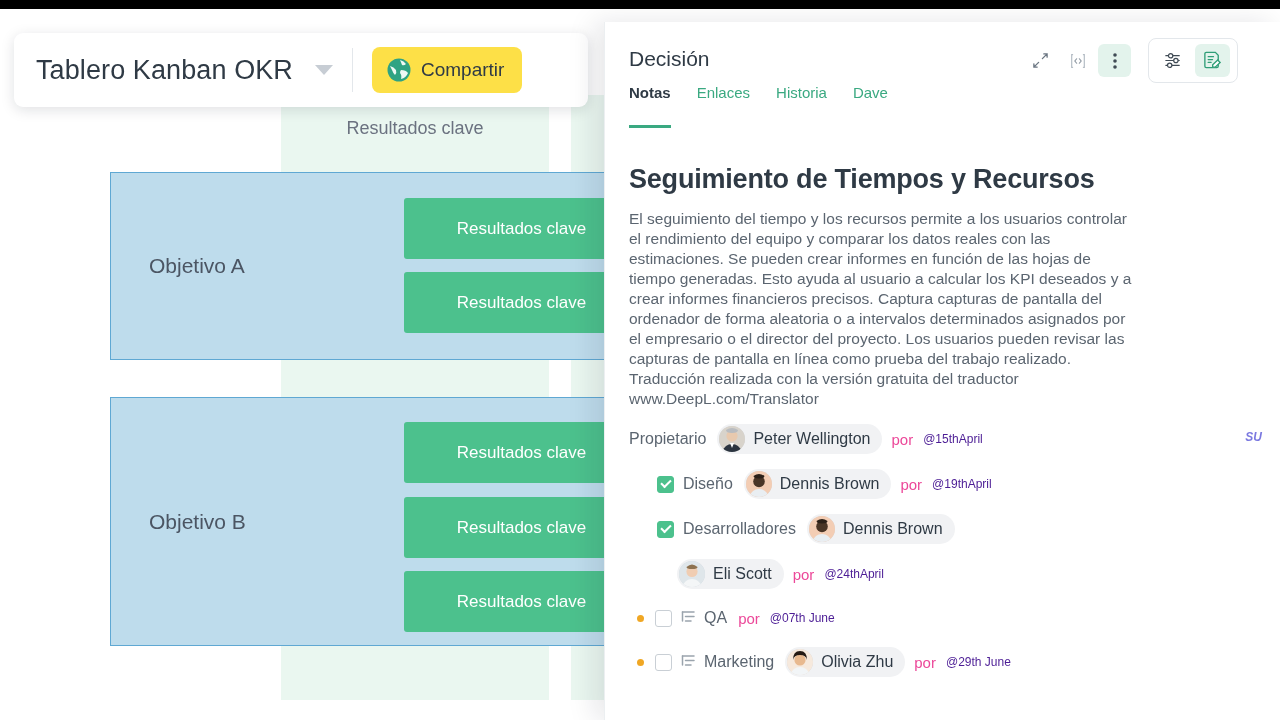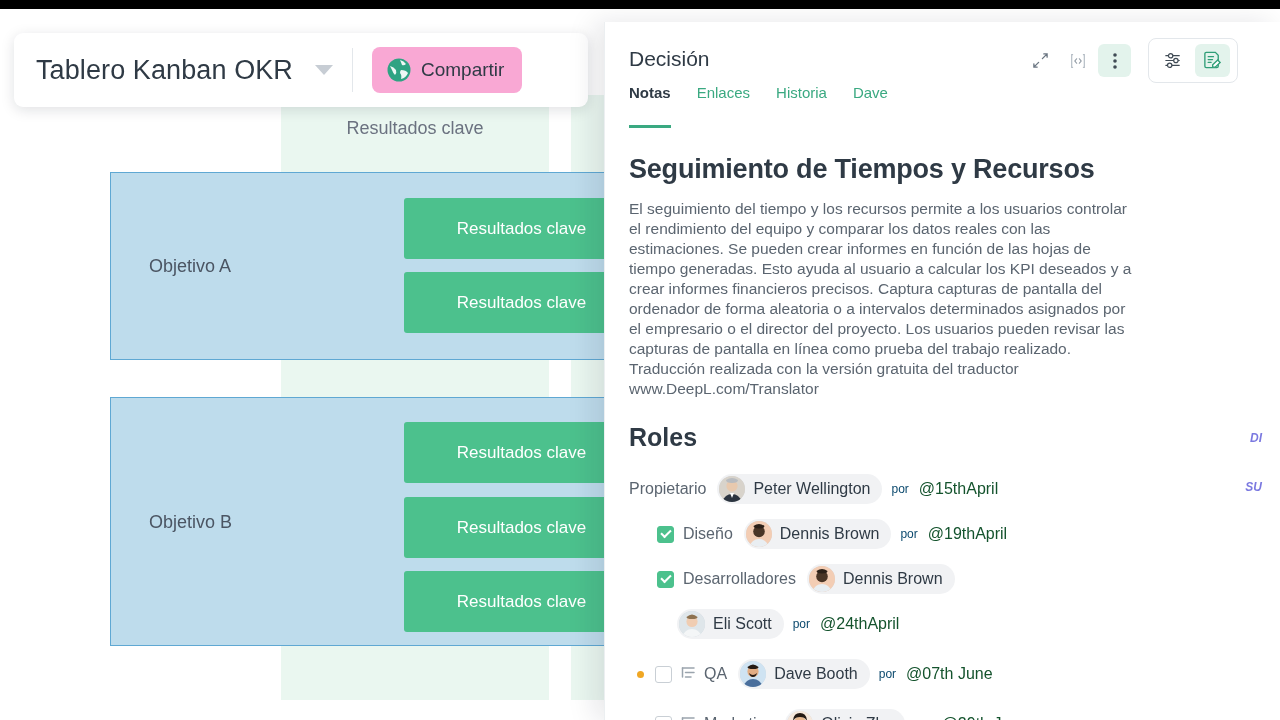"Compartir" .share-btn { background: #f9a8d4 -> #fde047 }
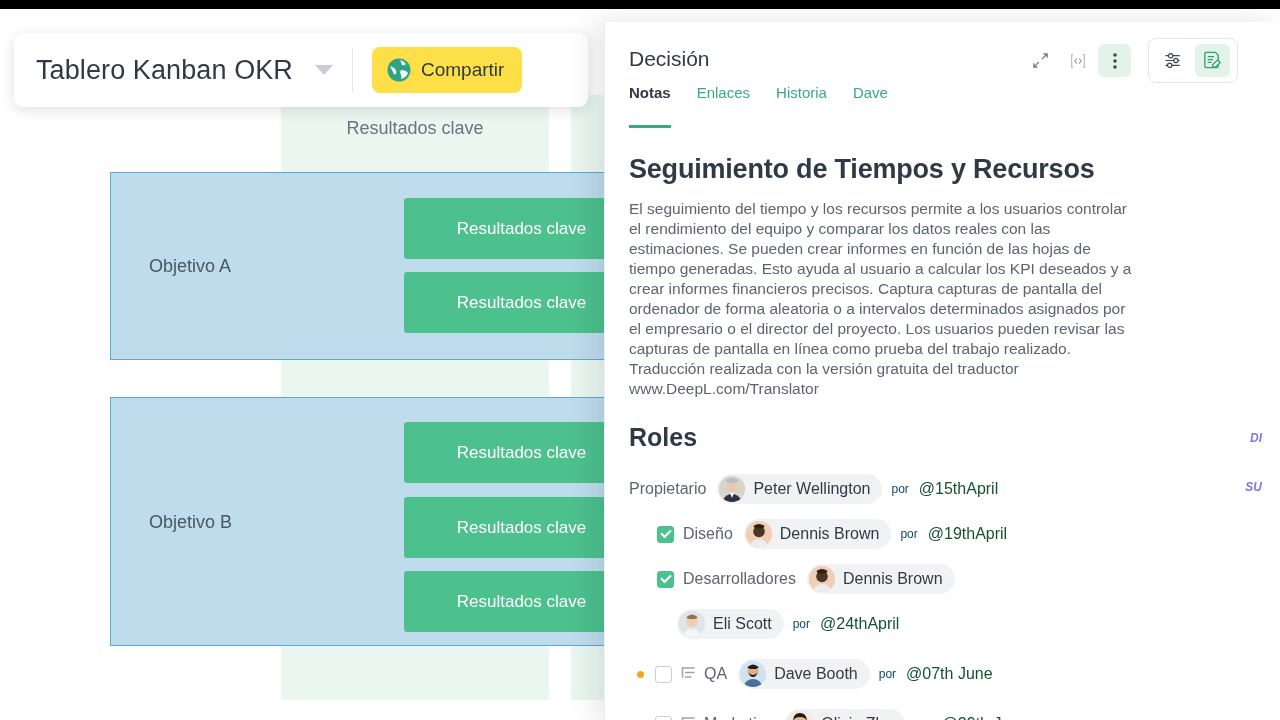"Seguimiento de Tiempos y Recursos" .doc-title { margin-top: 26px -> 36px }
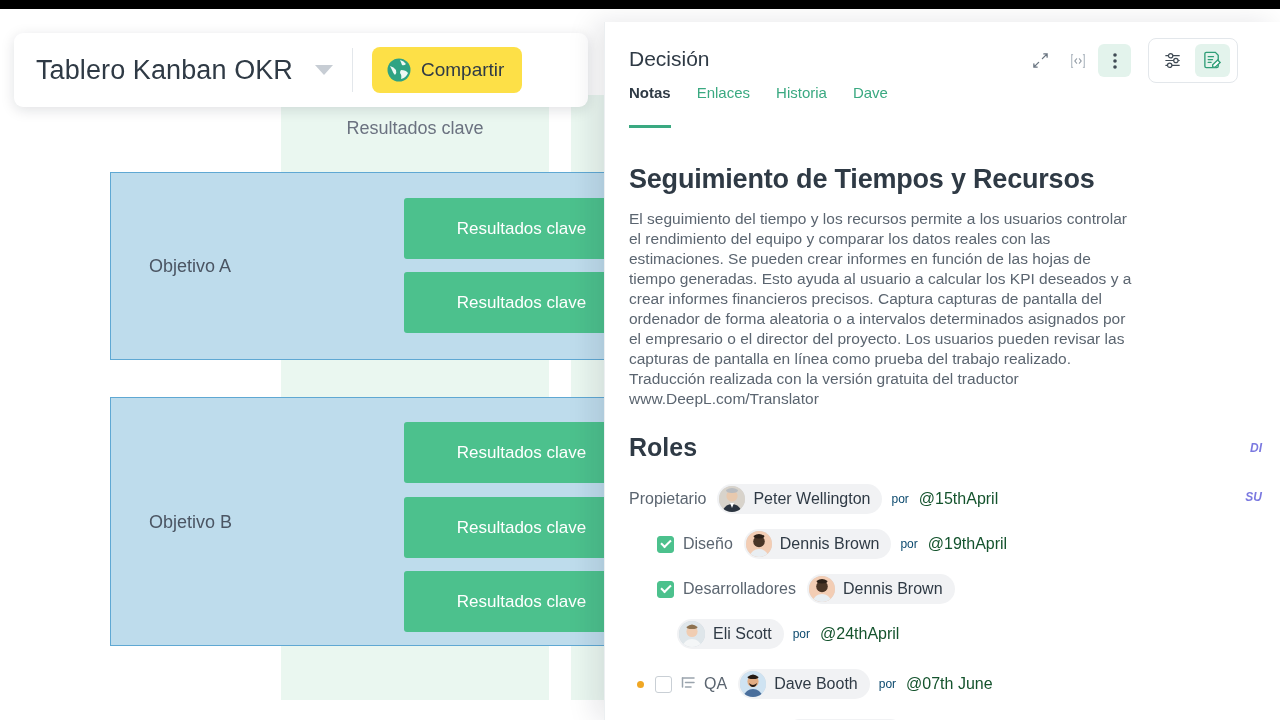"Objetivo A" .obj-label { font-size: 18px -> 21px }
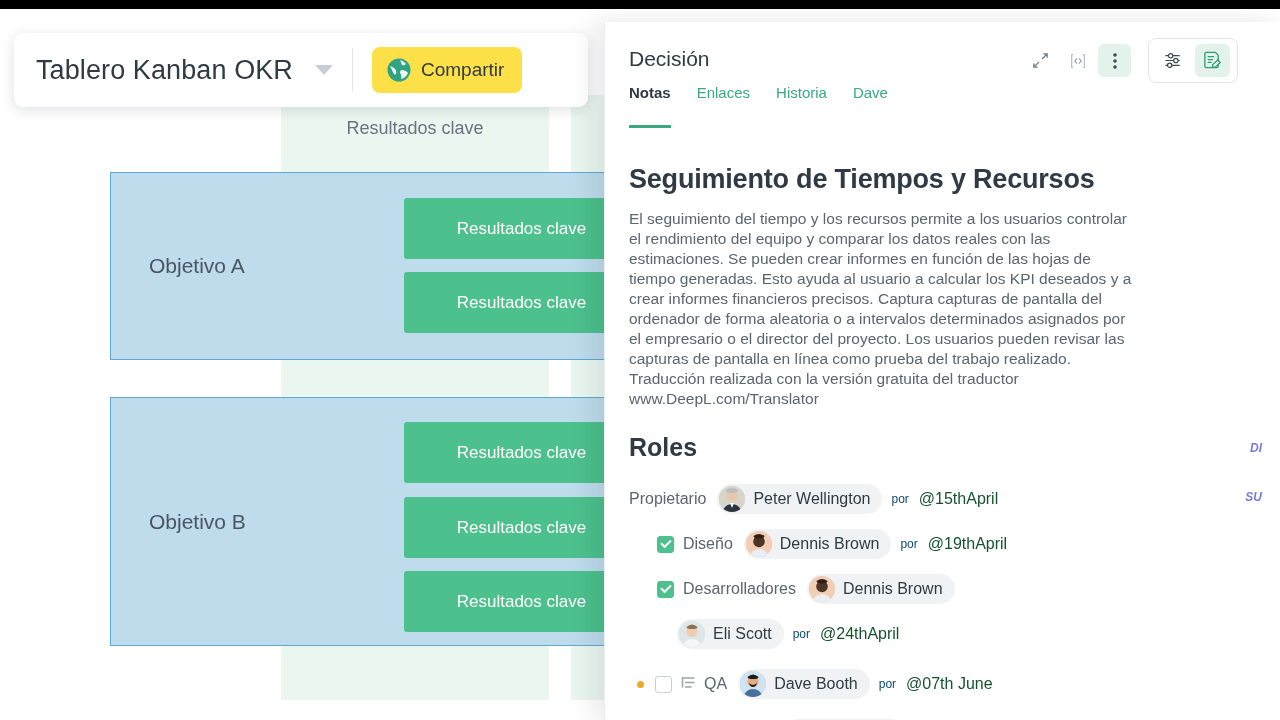"Roles" div.roles-head { html: <div> <span>Roles</span> <span>DI</span> </div> -> none }
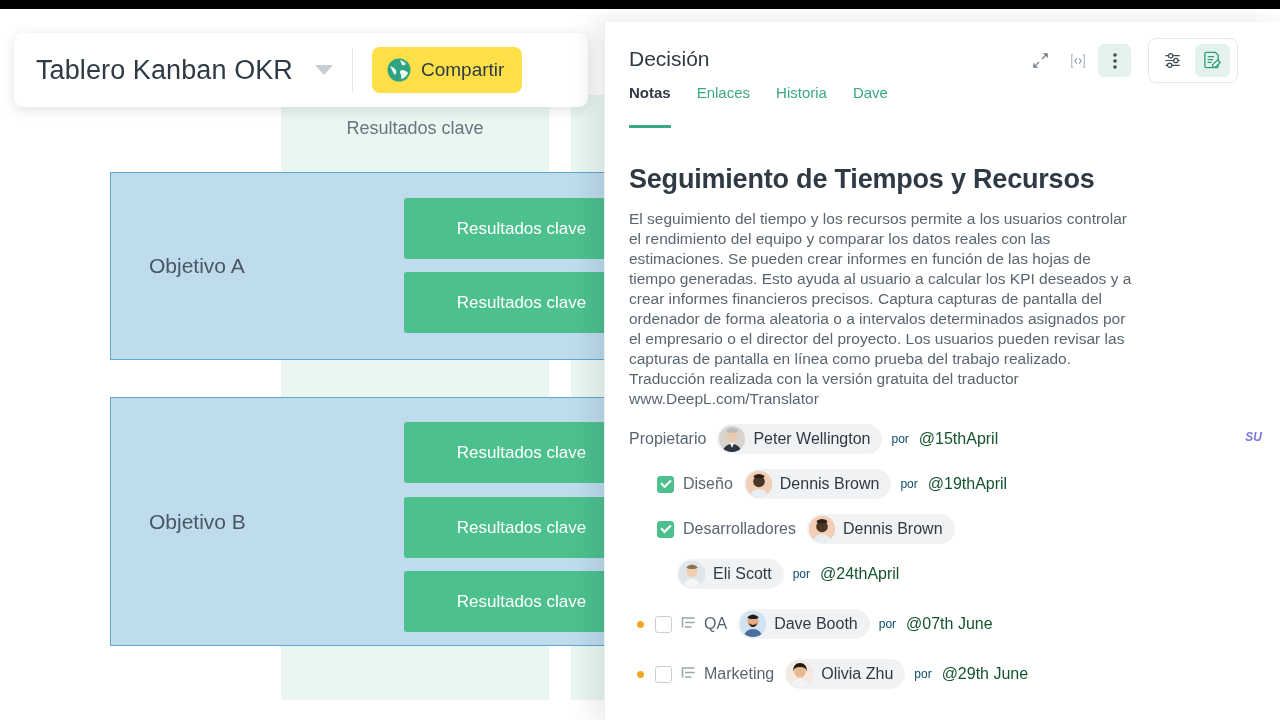"por" .por { color: #0c4a6e -> #ec4899; font-size: 12px -> 15px }
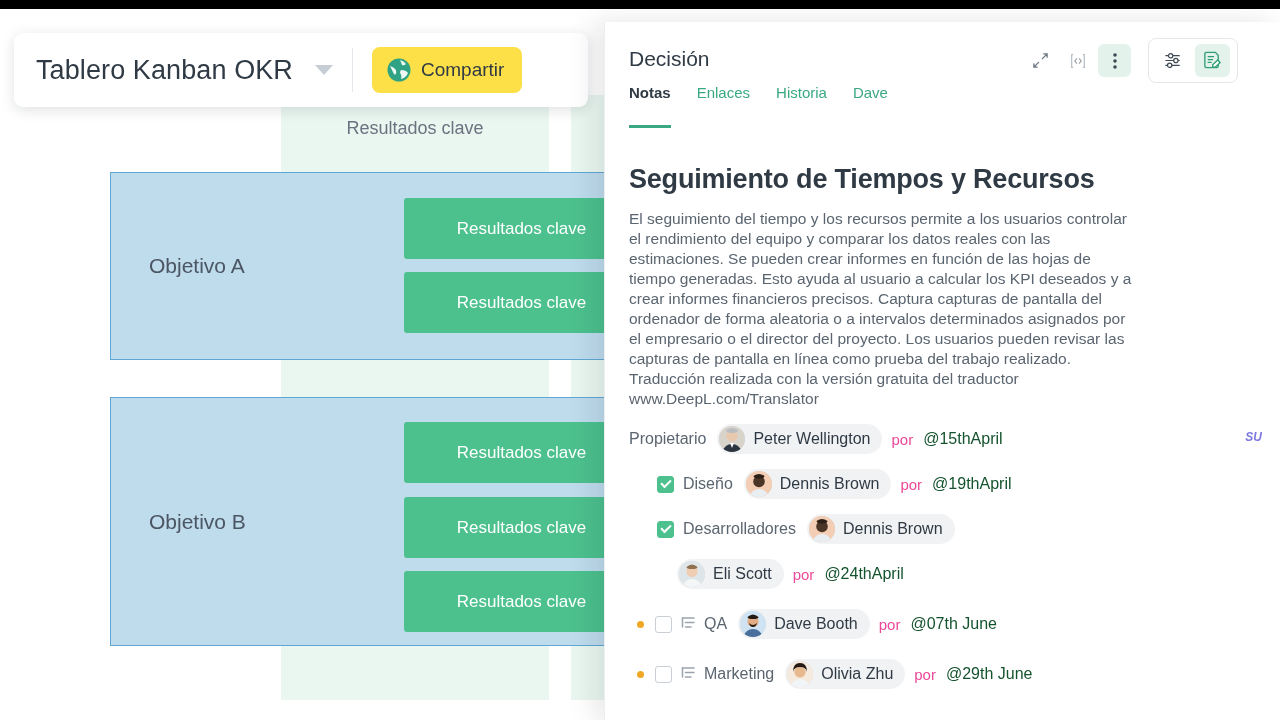"@15thApril" .mention { color: #14532d -> #4c1d95; font-size: 16px -> 12px }
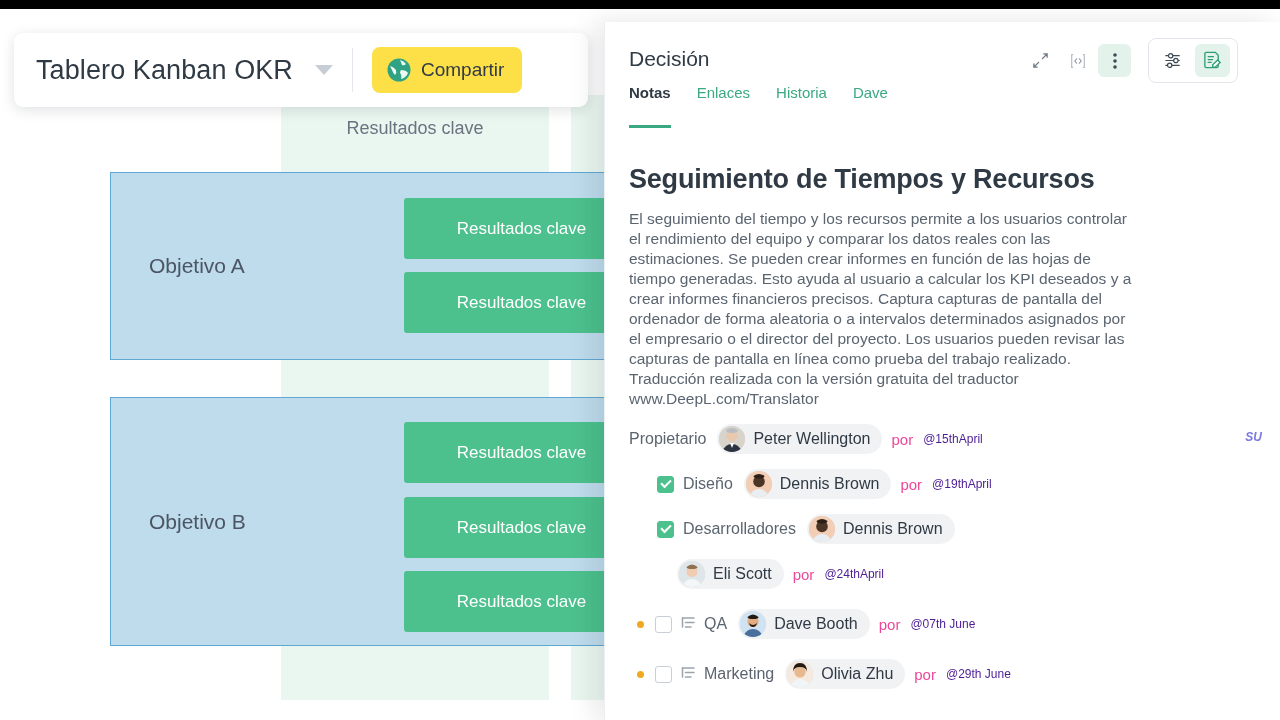"Dave Booth" span.chip { html: <span> <span> <svg> <rect></rect> <circle></circle> <path></path> <path></path> <path></path> </svg> </span> <span>Dave Booth</span> </span> -> none }
